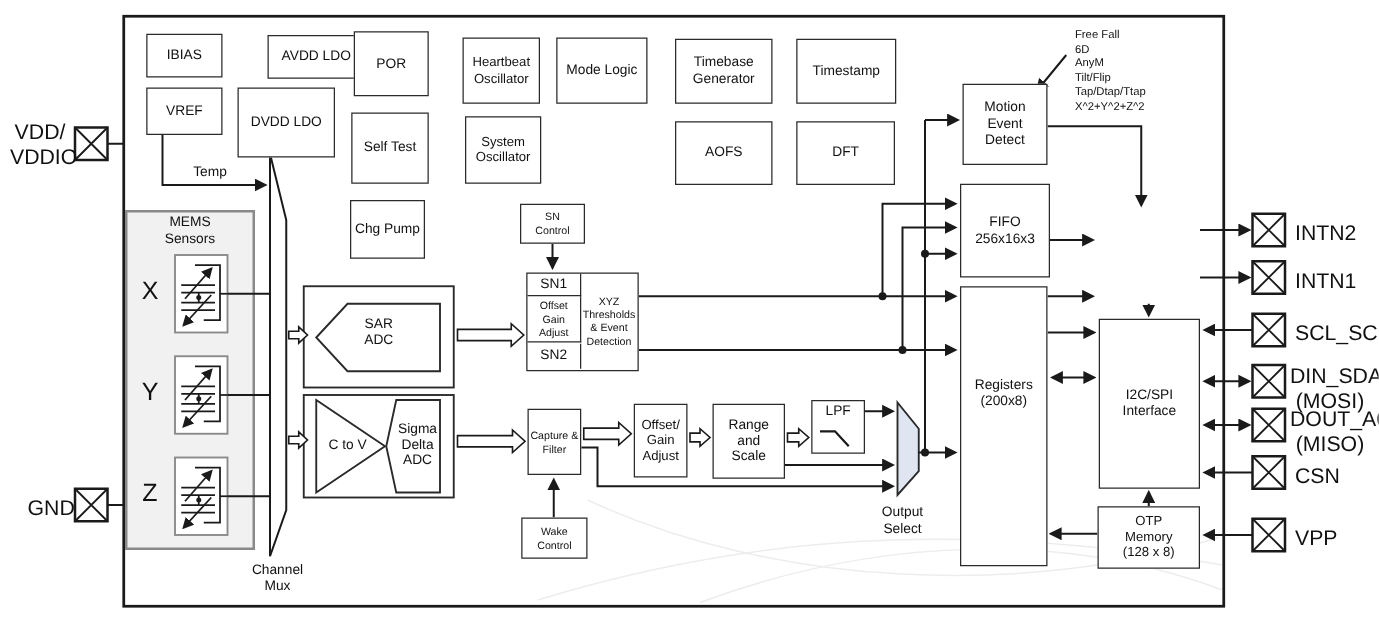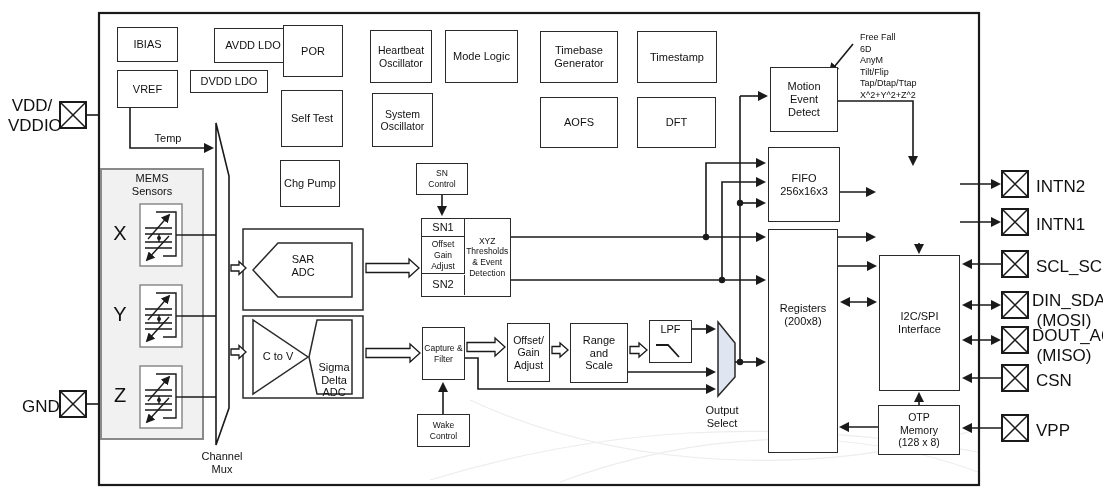"Free Fall" div.lbl { top: 32px -> 22px }
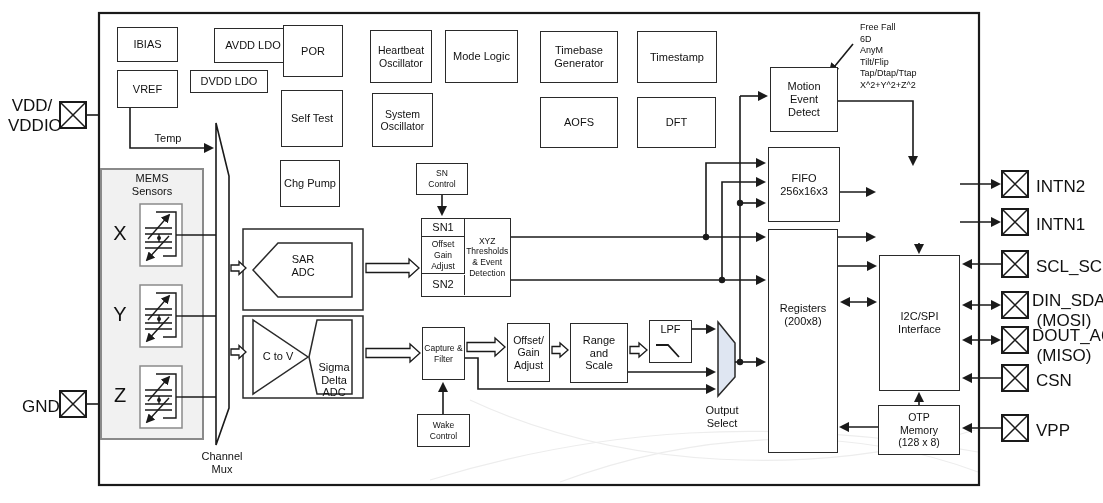"DVDD LDO" div.blk { height: 23px -> 56px }
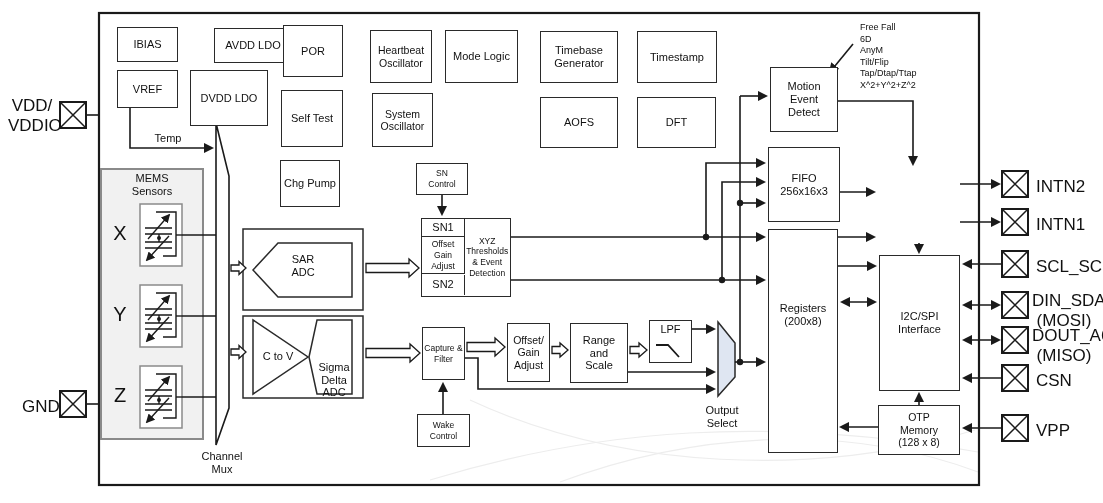"Sigma Delta ADC" div.lbl { margin-top: 24px -> none }
